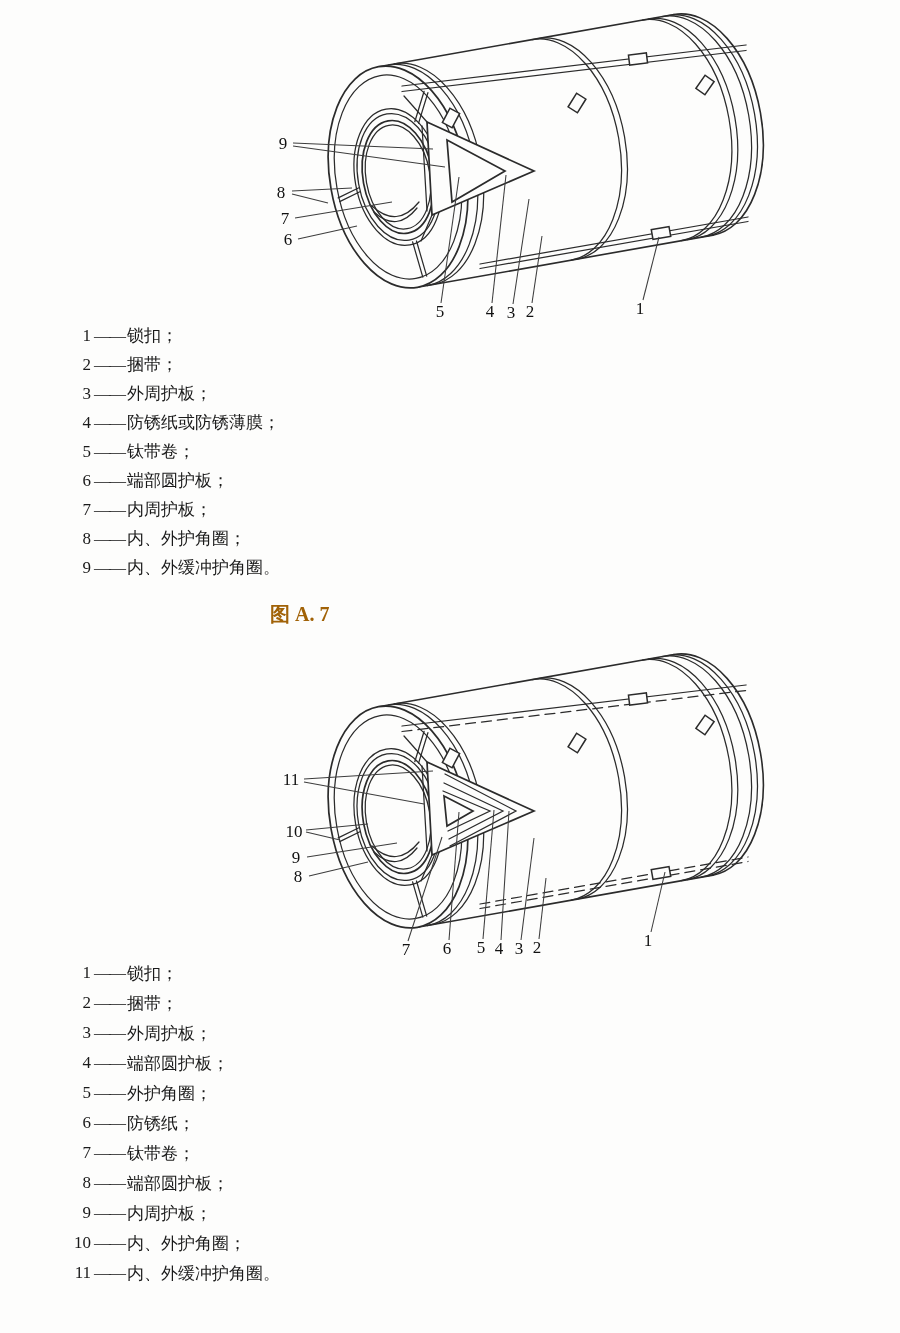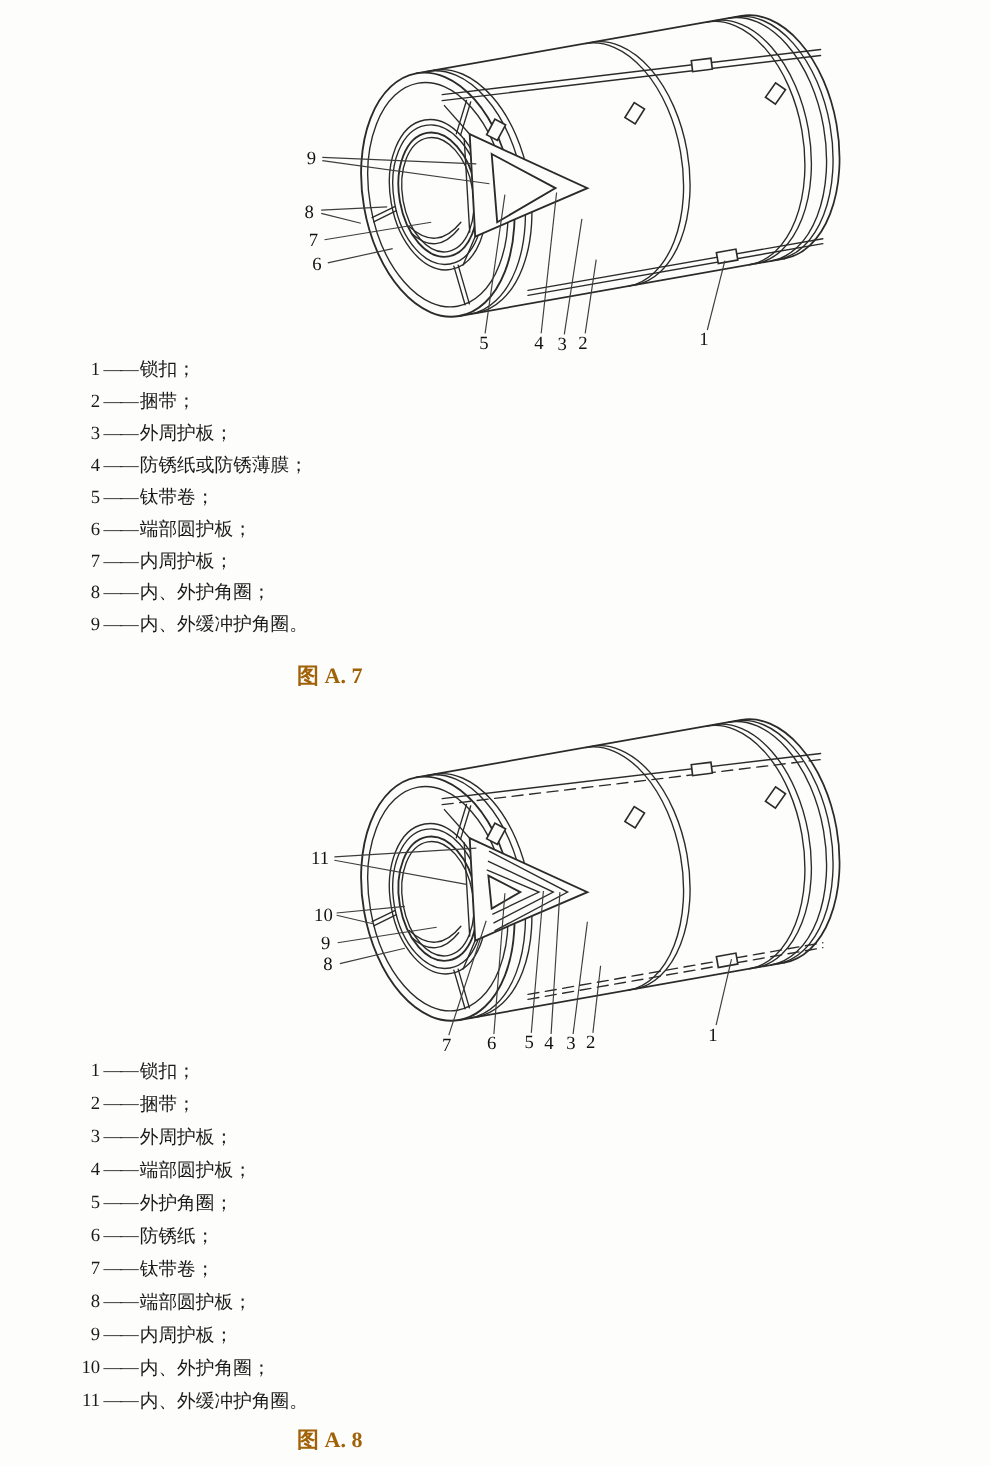"图 A. 8" div.caption { html: <div>图 A. 8</div> -> none }
